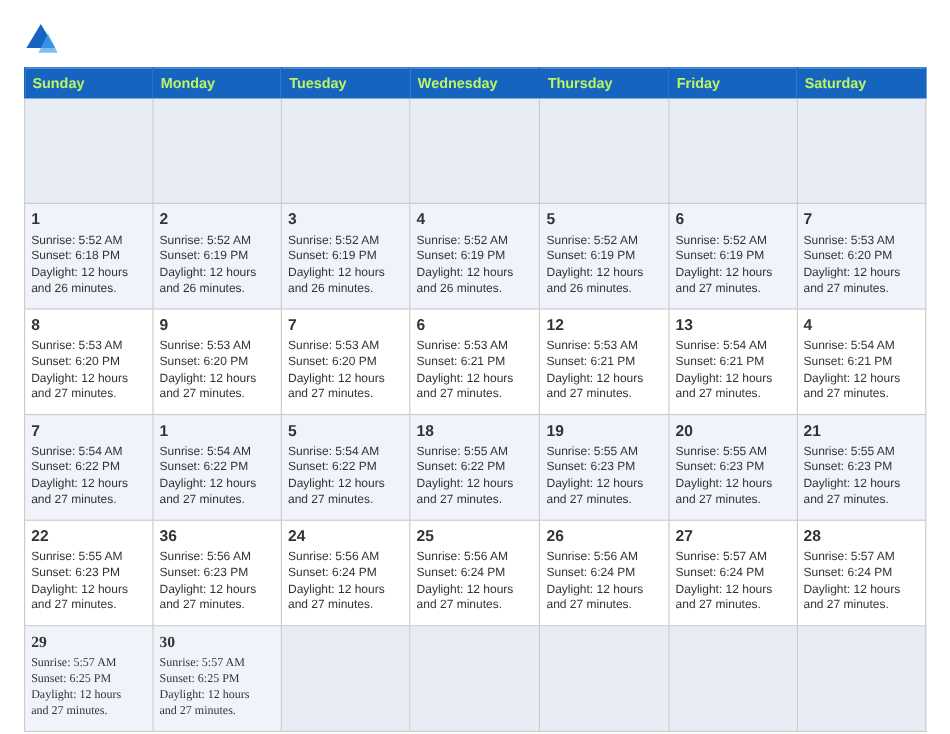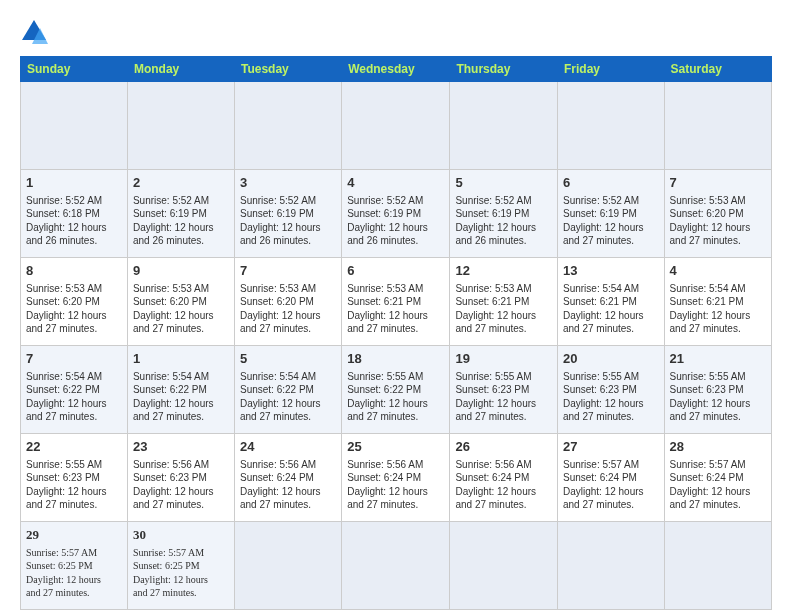"23" span.day-num { text: 23 -> 36 }
